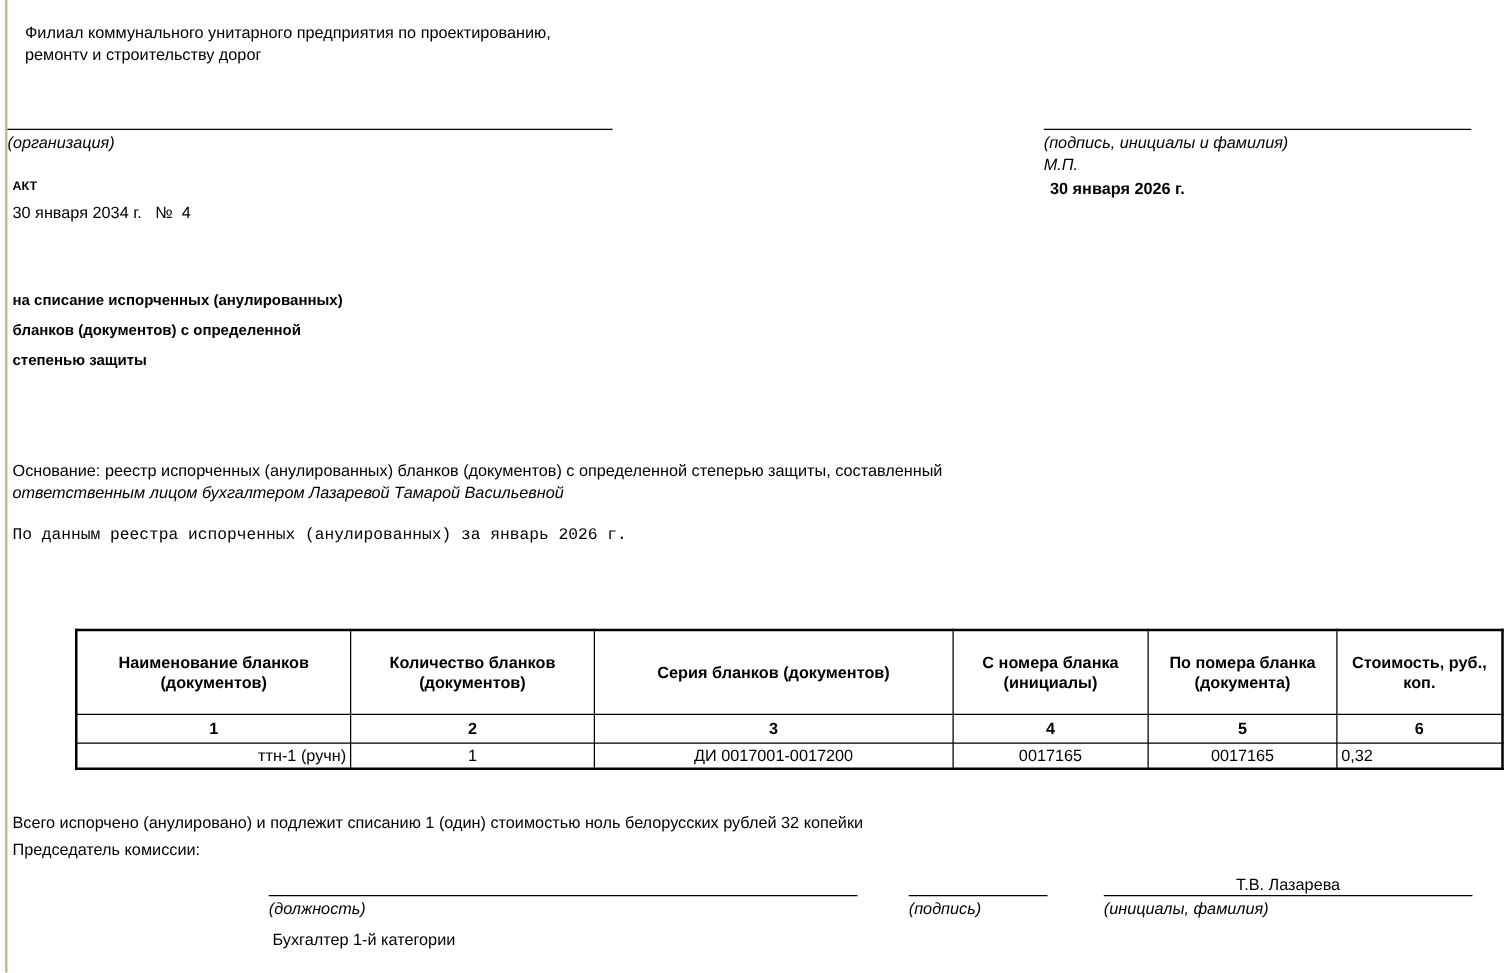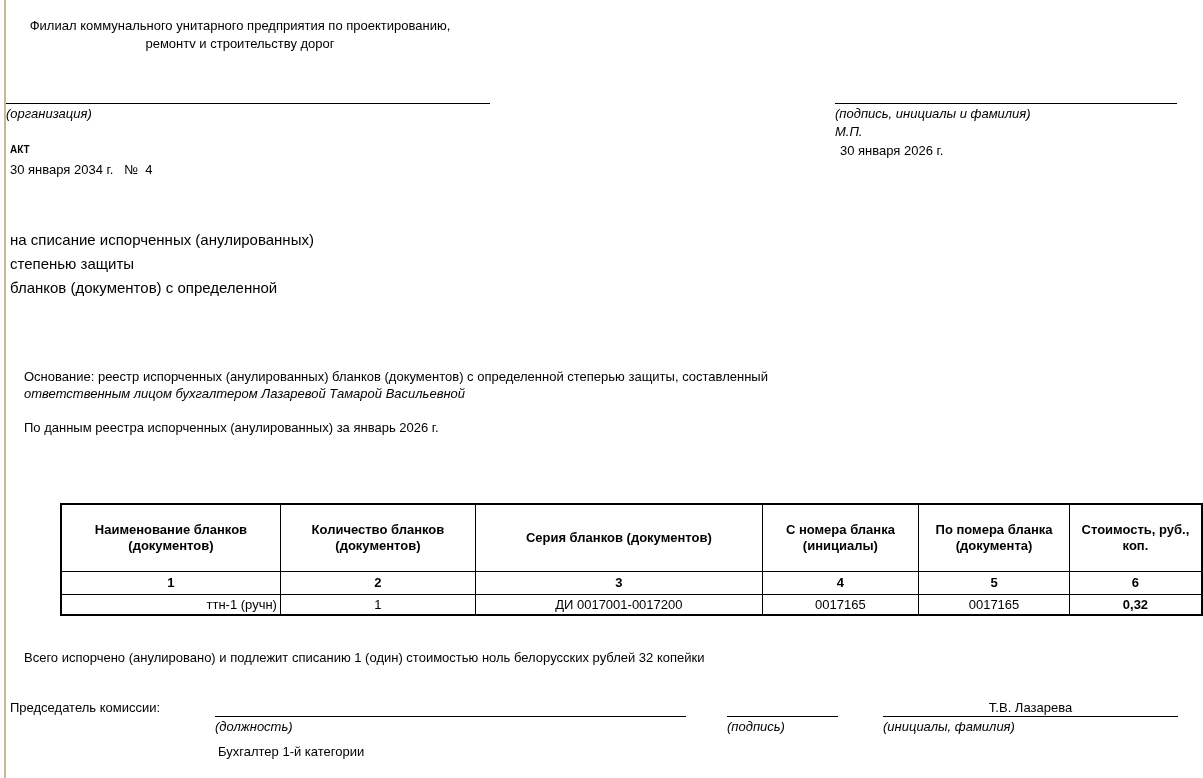"Филиал коммунального унитарного" .org-name { text-align: center -> left }
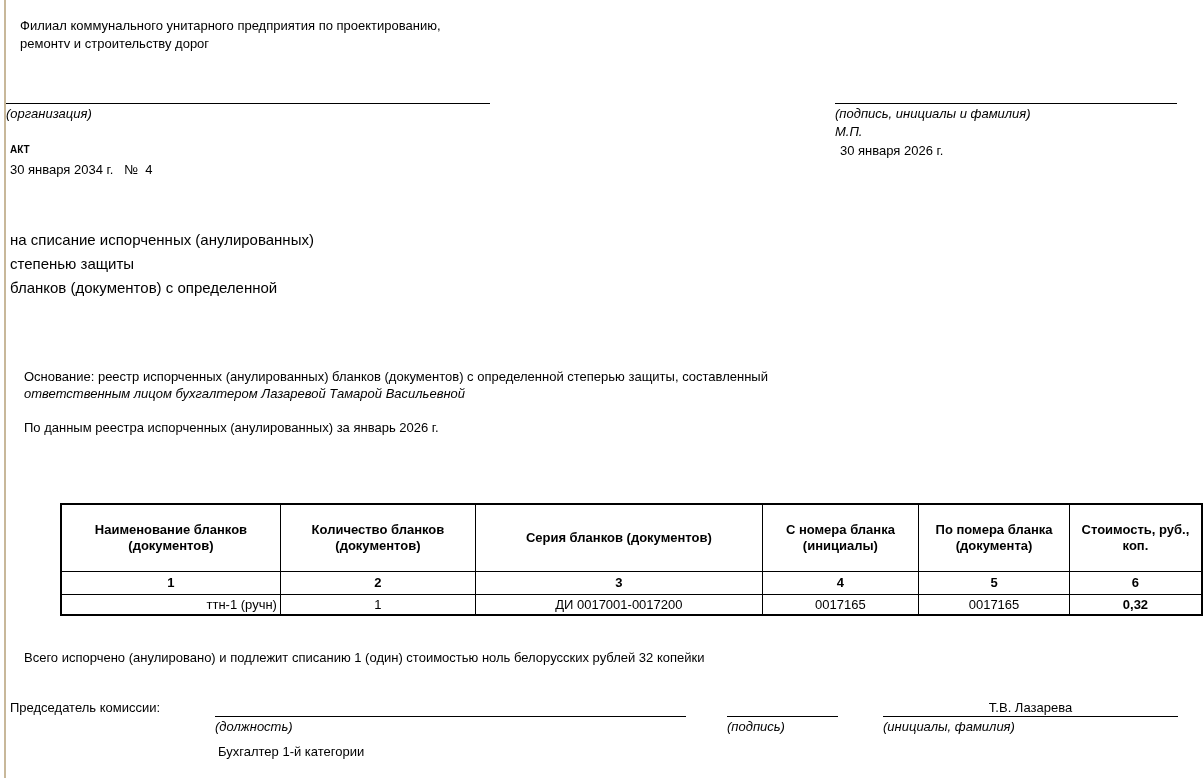"30 января 2026 г." div.abs { font-weight: none -> bold }
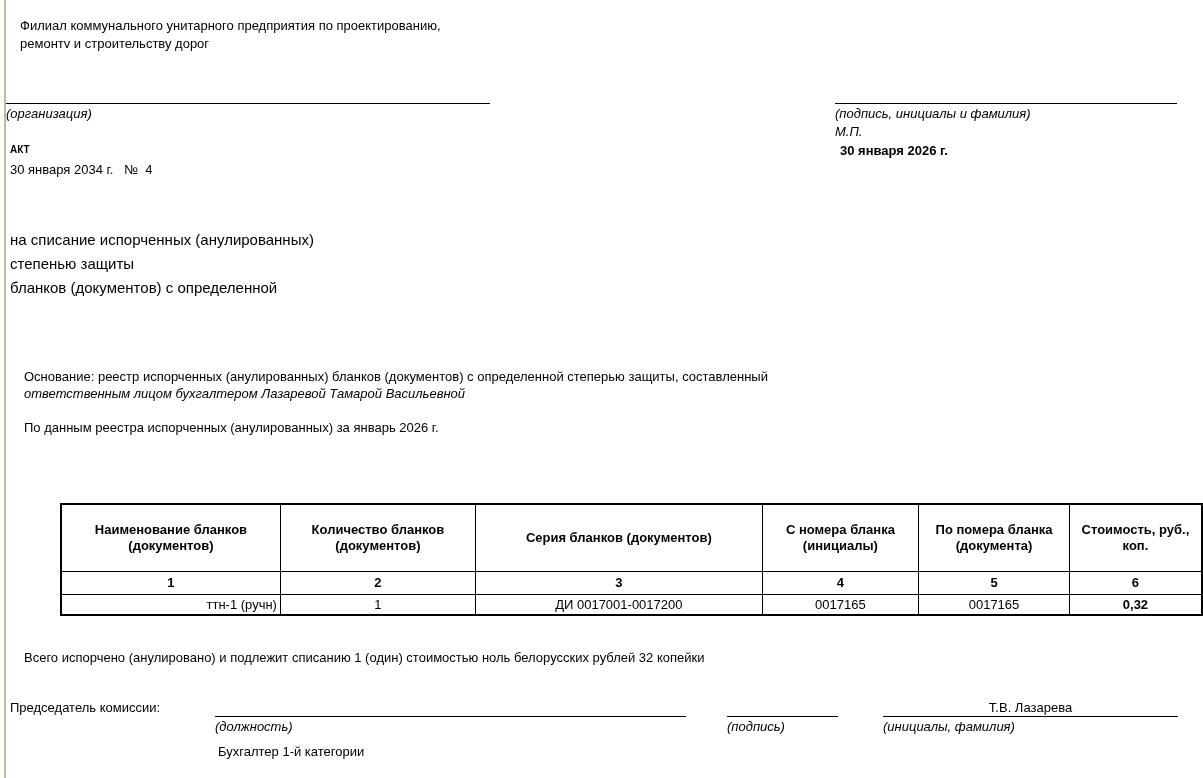"на списание испорченных (анулированных)" .title-block { font-size: 15px -> 12px; font-weight: normal -> bold }
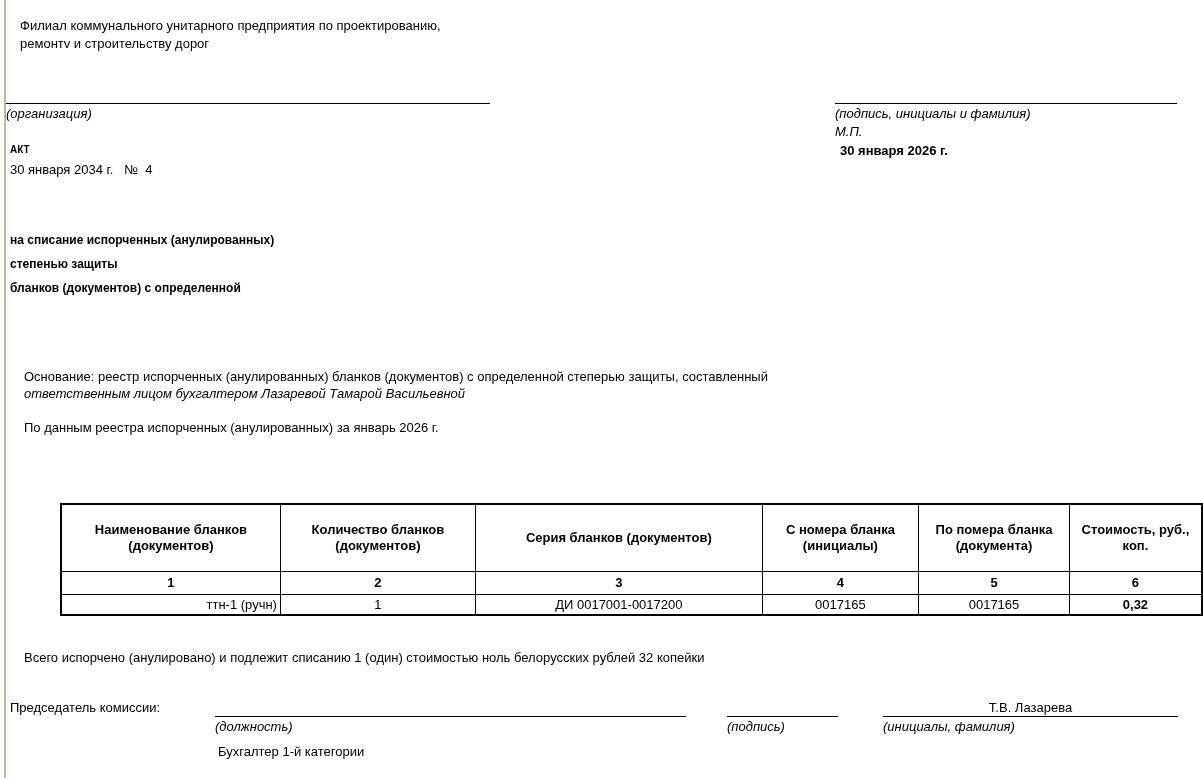"степенью защиты" div { order: before "бланков (документов) с определенной" -> after "бланков (документов) с определенной" }
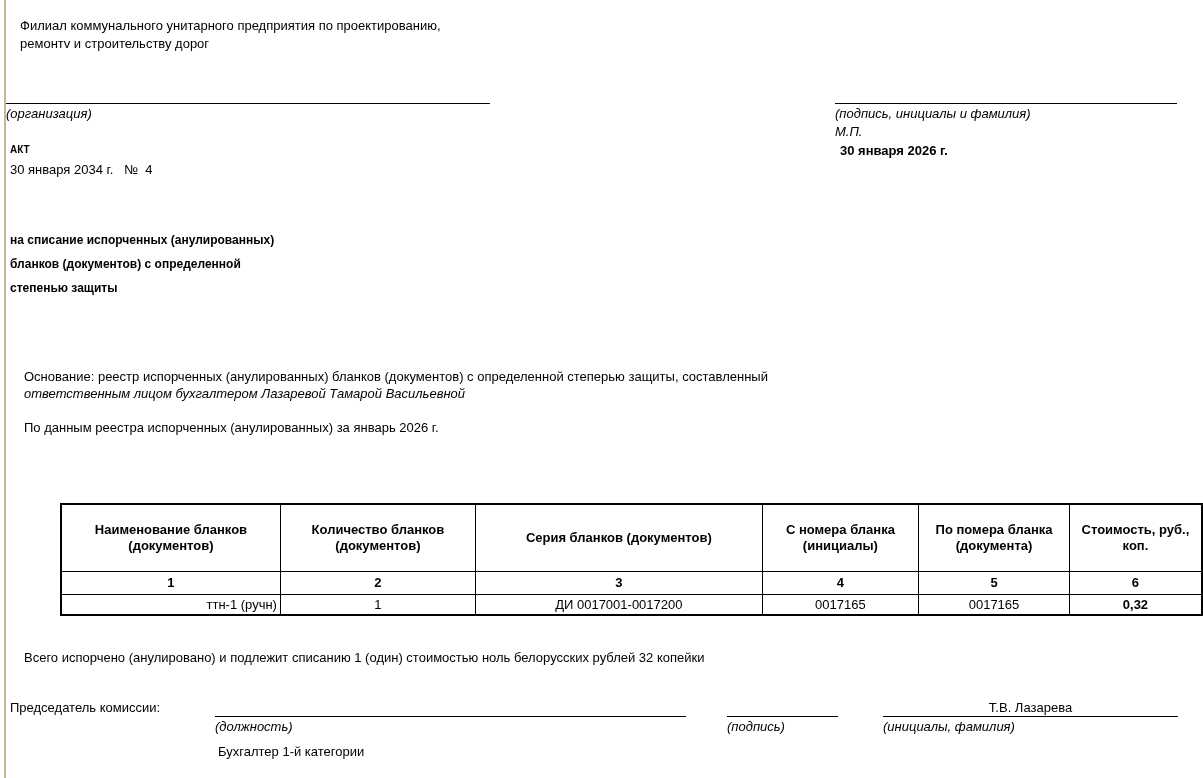"Основание: реестр испорченных" .para { left: 24px -> 10px }
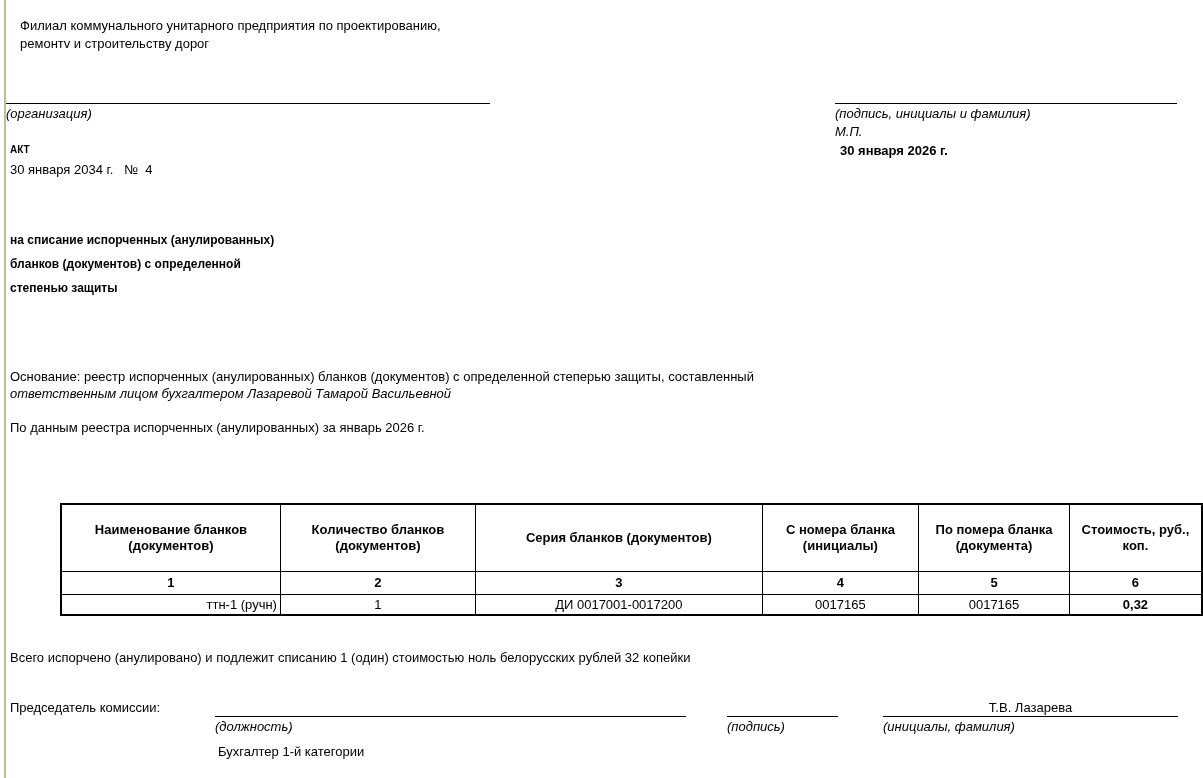"По данным реестра испорченных" div.abs { font-family: none -> Liberation Mono, monospace }
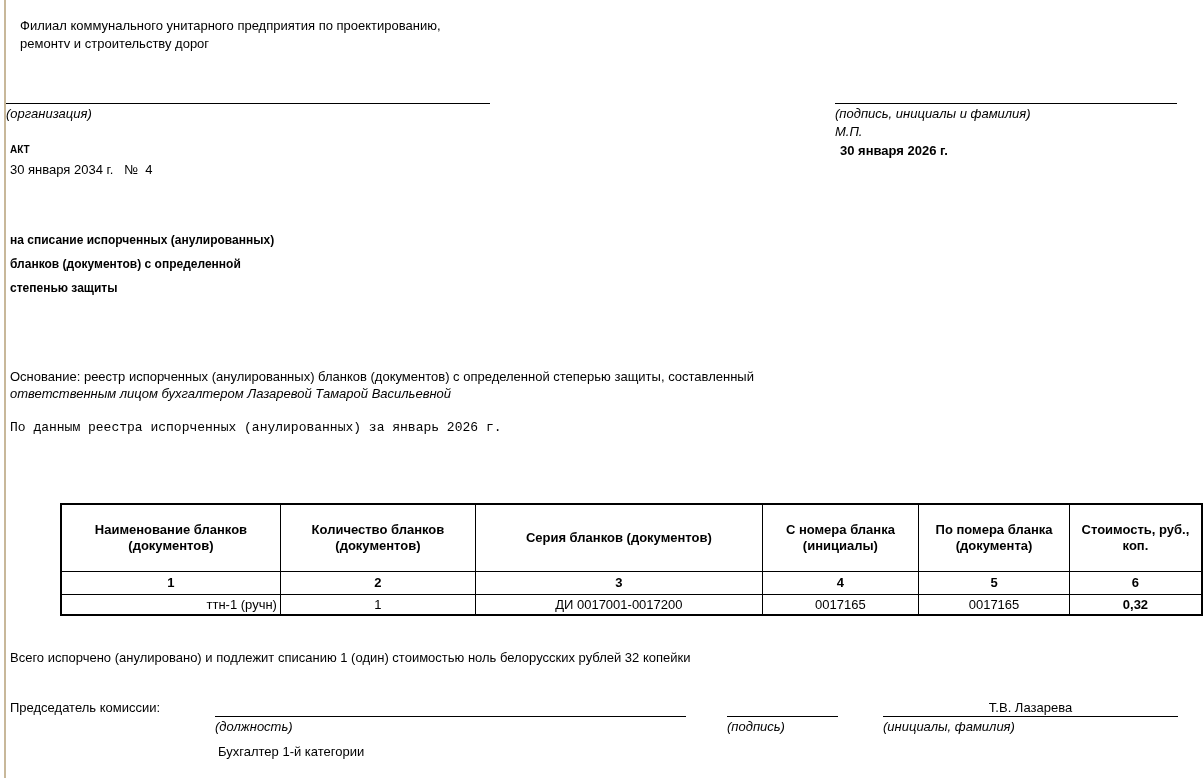"0,32" table.act tr.data-row td.right { font-weight: bold -> none; text-align: center -> left }
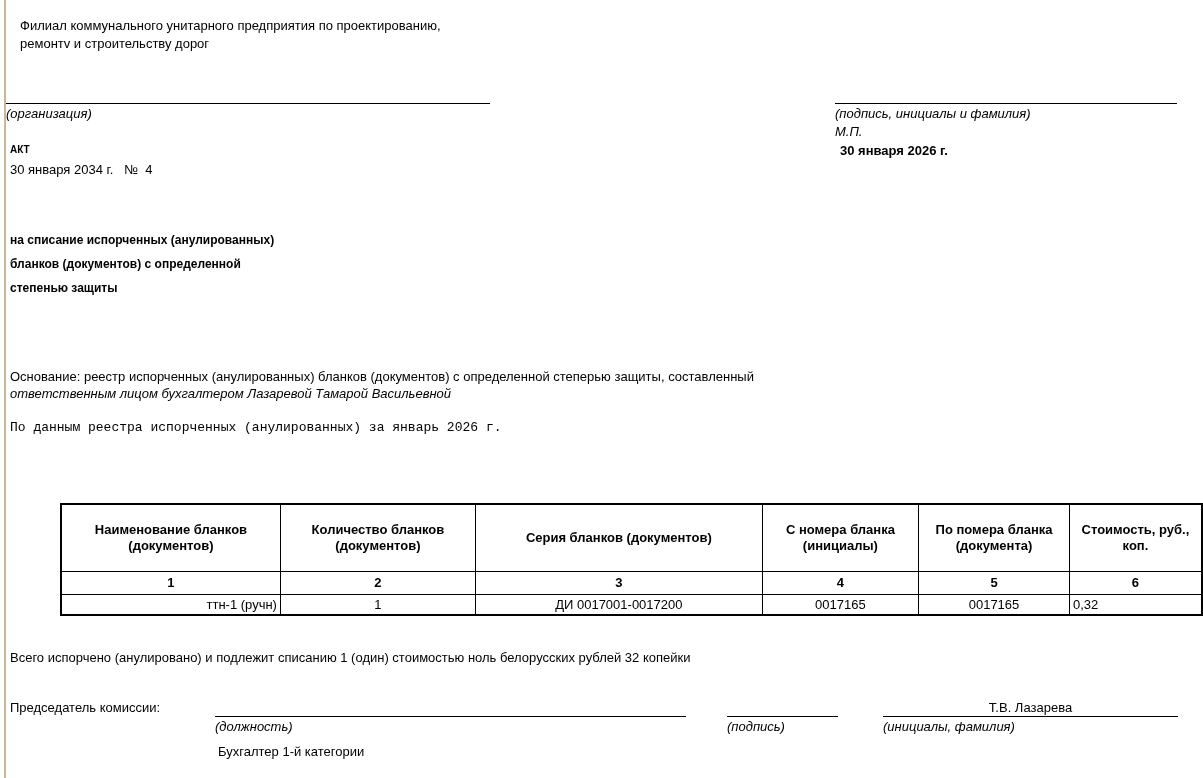"Председатель комиссии:" div.abs { top: 700px -> 672px }
